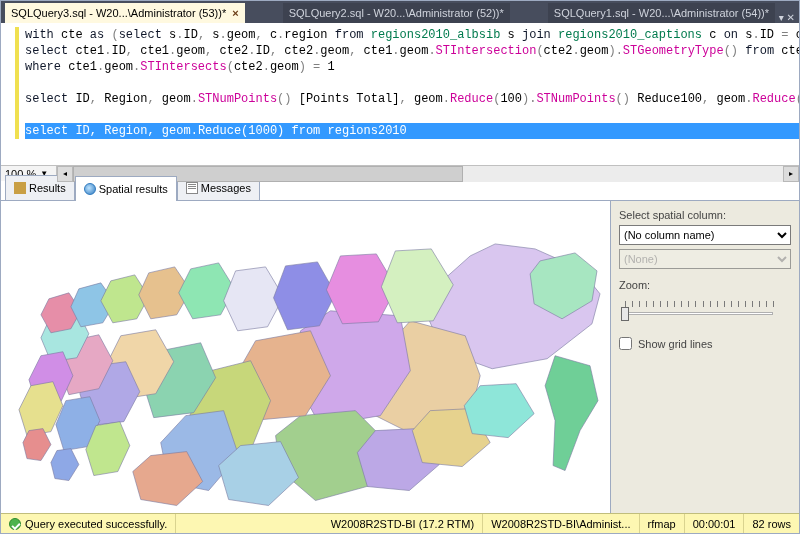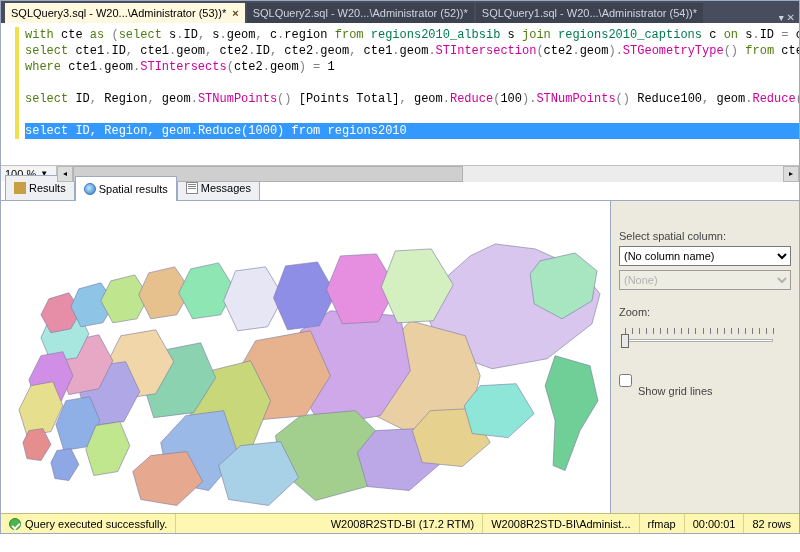"SQLQuery2.sql - W20...\Administrator" .doc-tab.inactive { margin-left: none -> 36px }
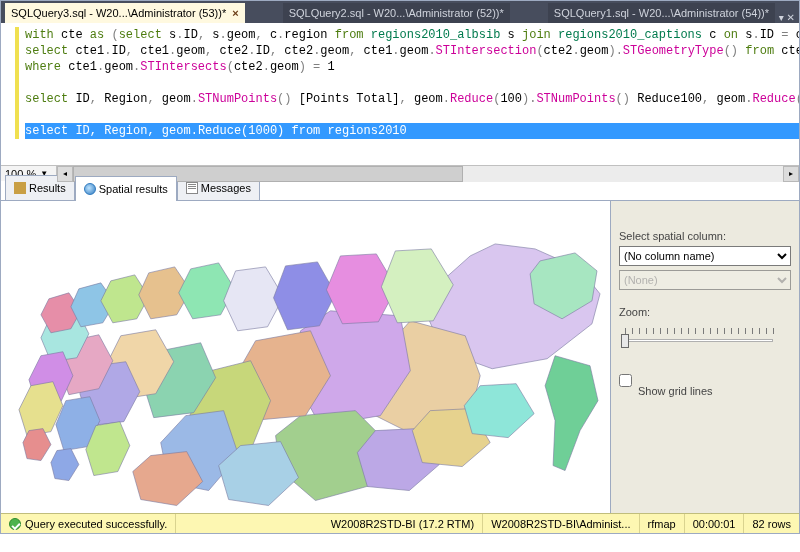"with" .kw { color: #4d7c0f -> #0f172a }
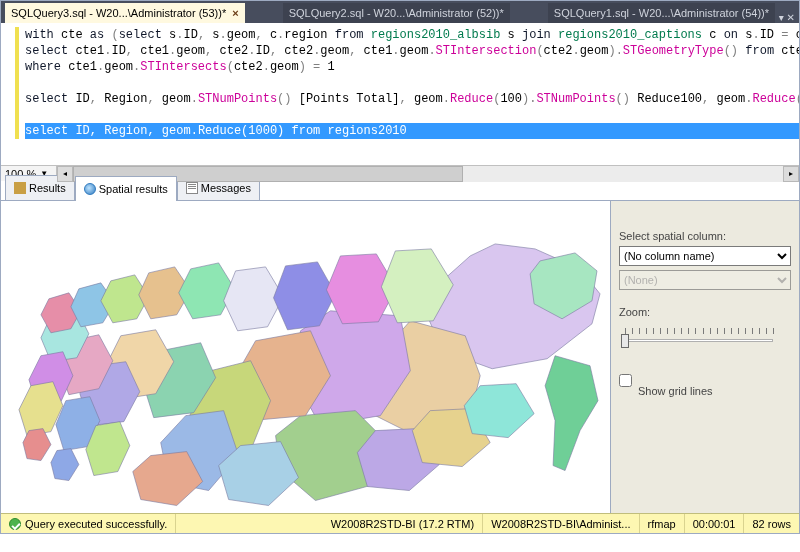"Select spatial column:" .side-pane label { margin-top: 21px -> none }
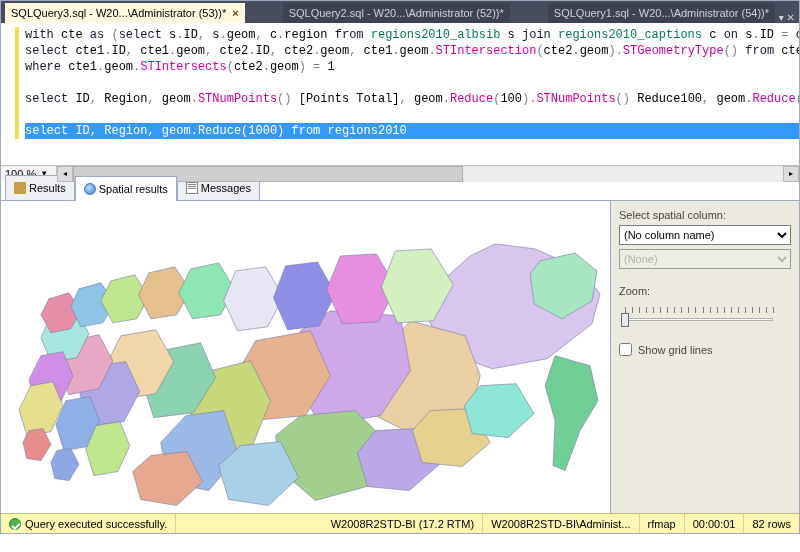"Zoom:" label { margin-top: 12px -> 6px }
